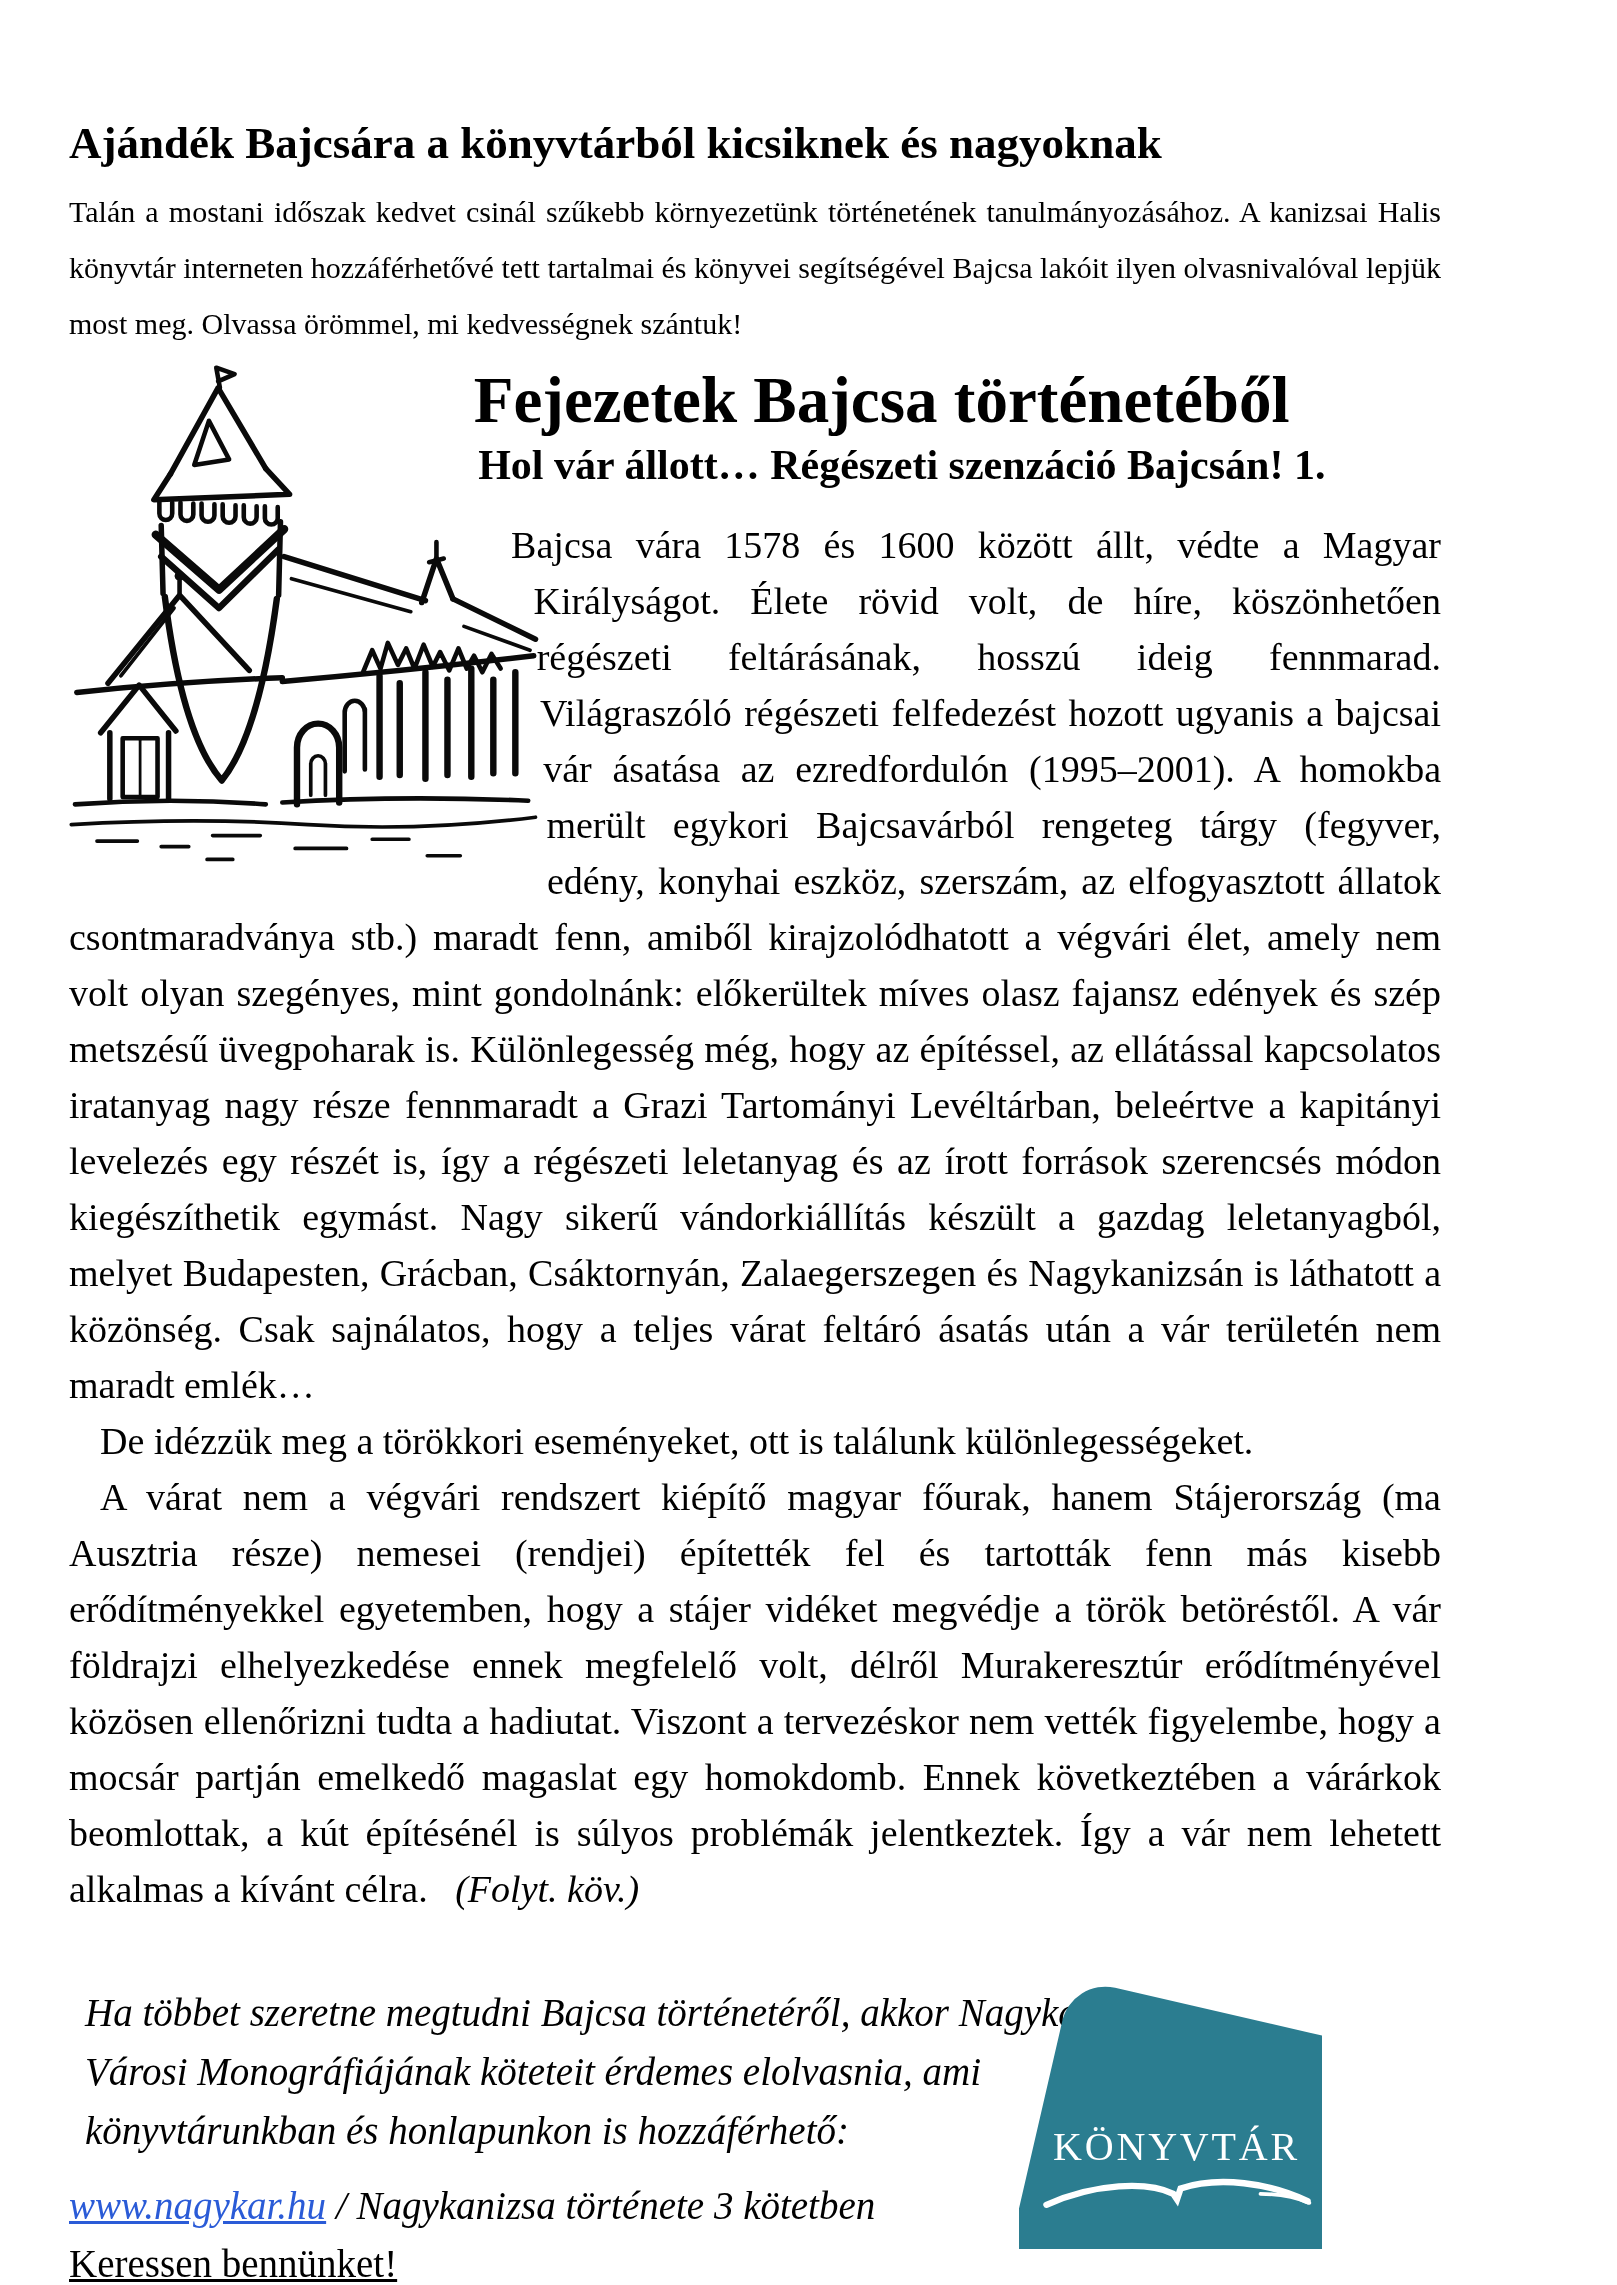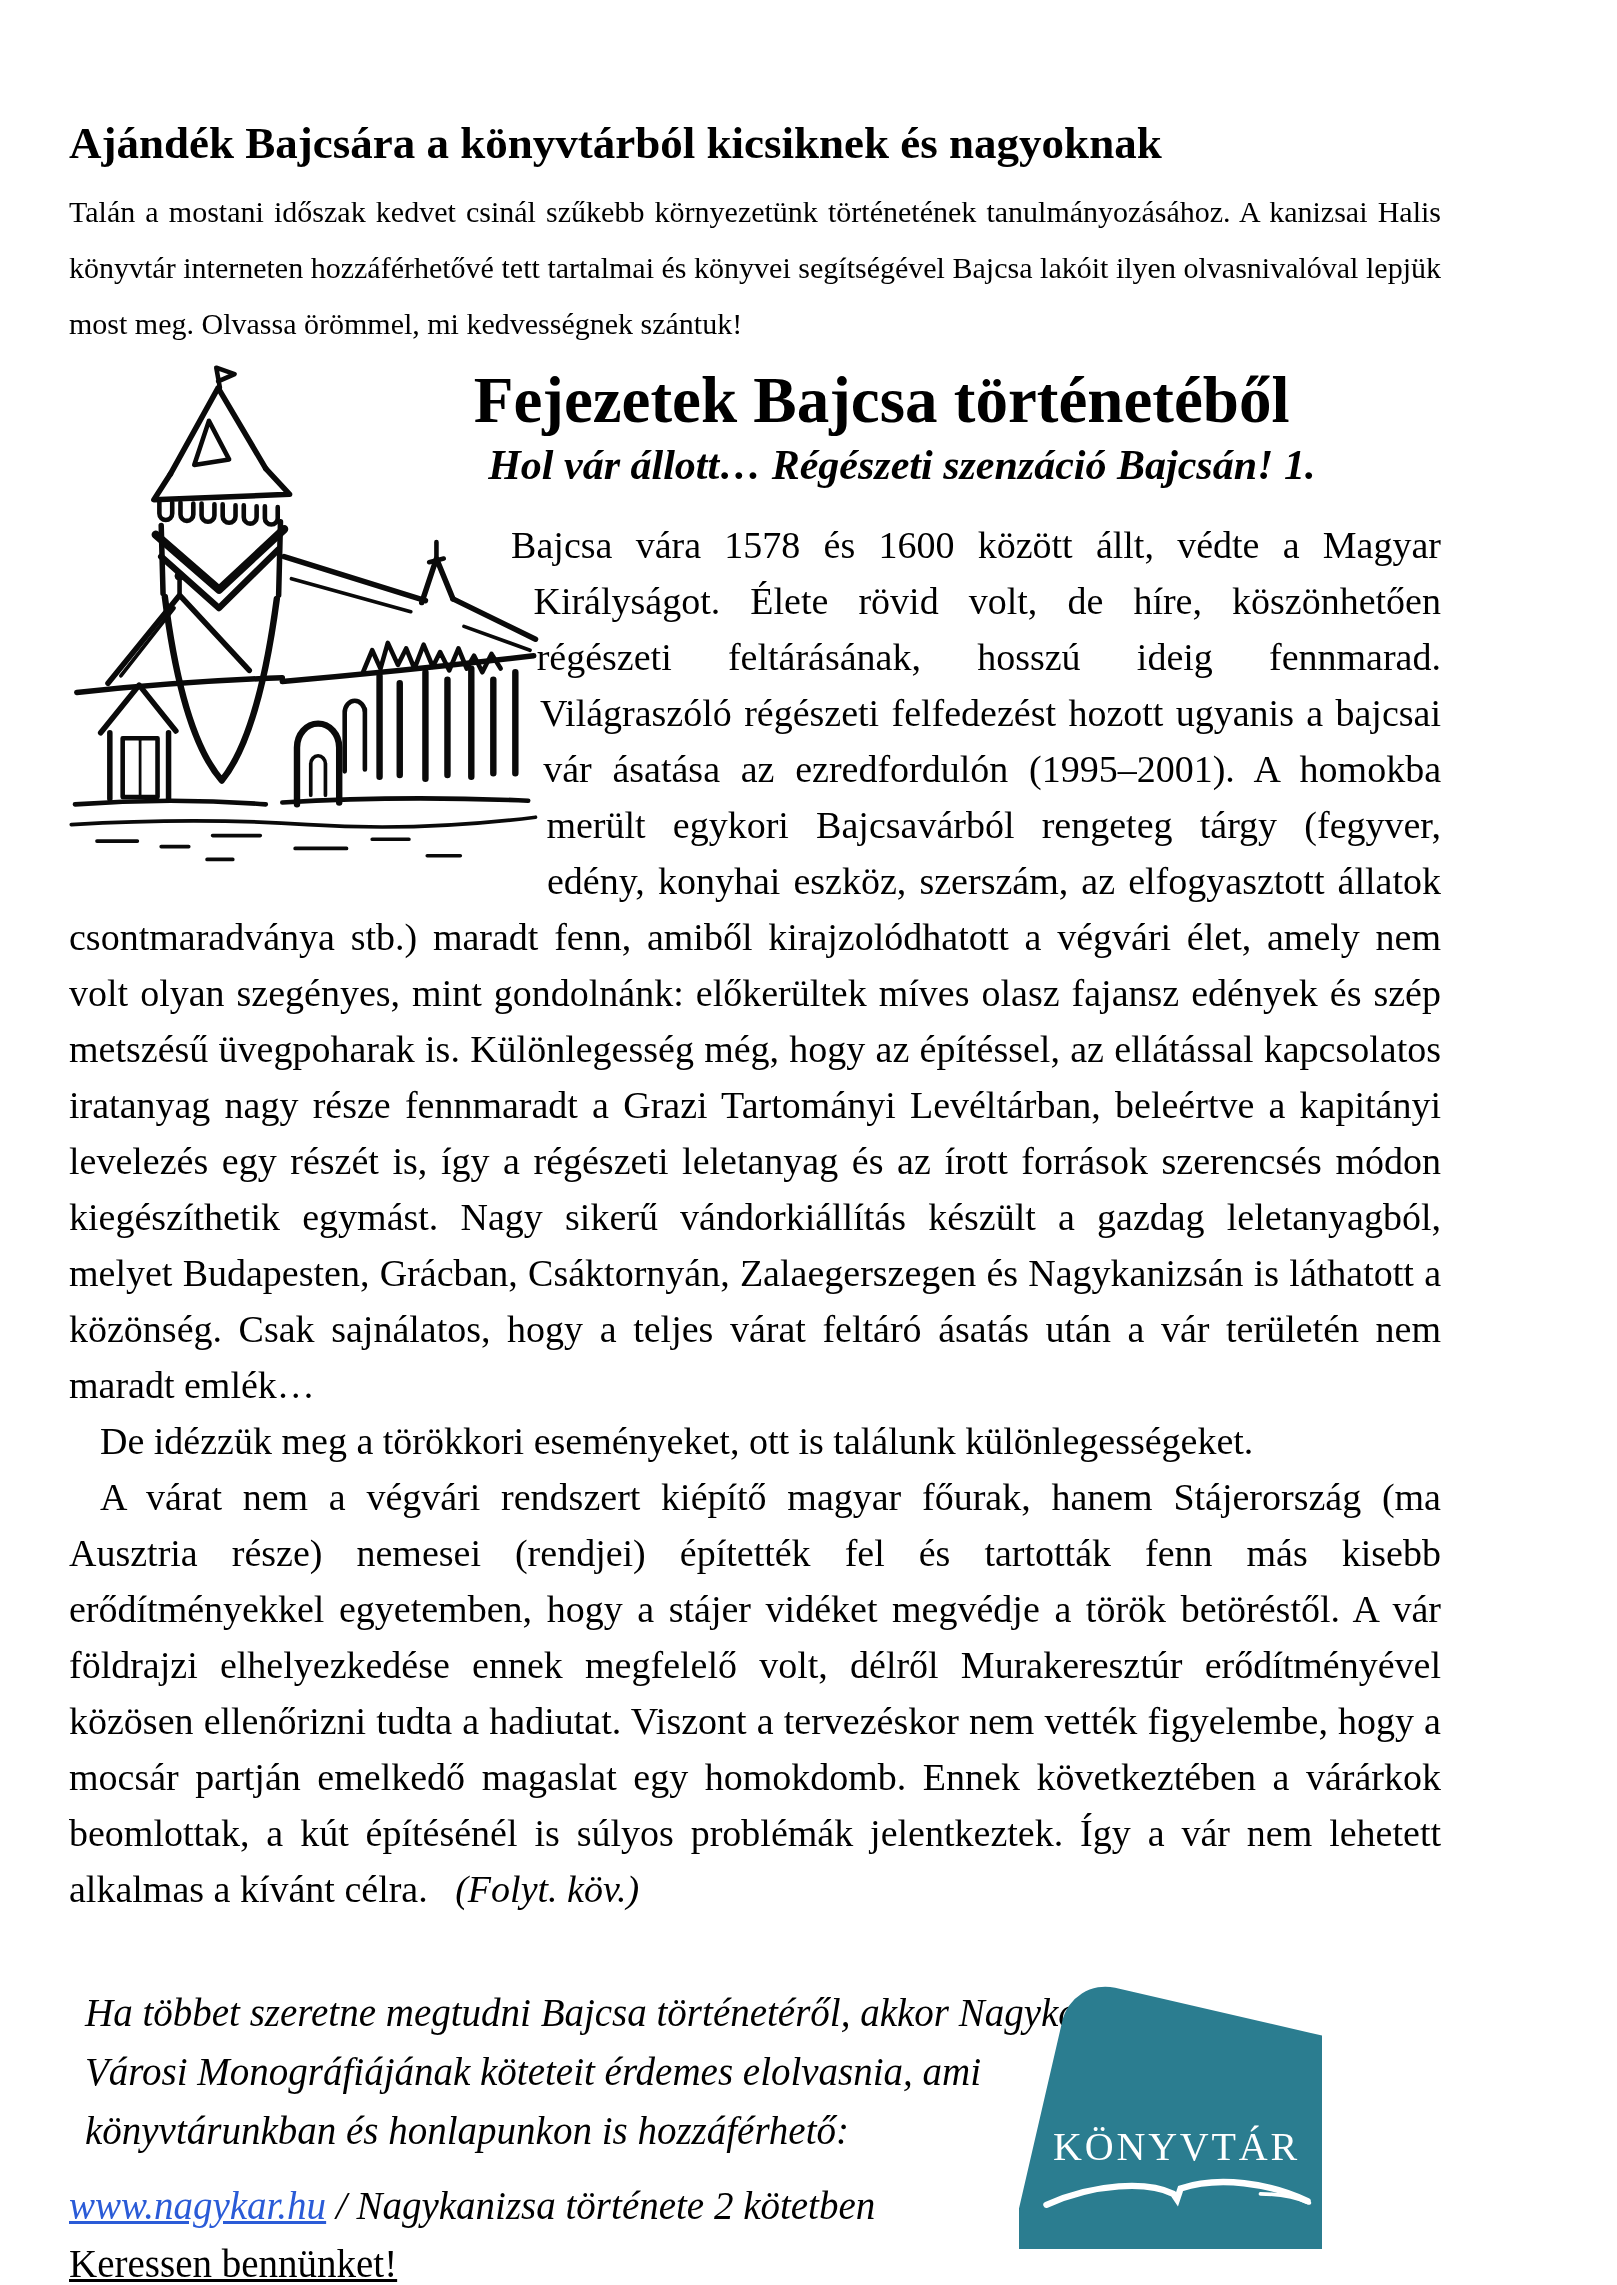"Hol vár állott… Régészeti szenzáció" .subtitle { font-style: italic -> none }
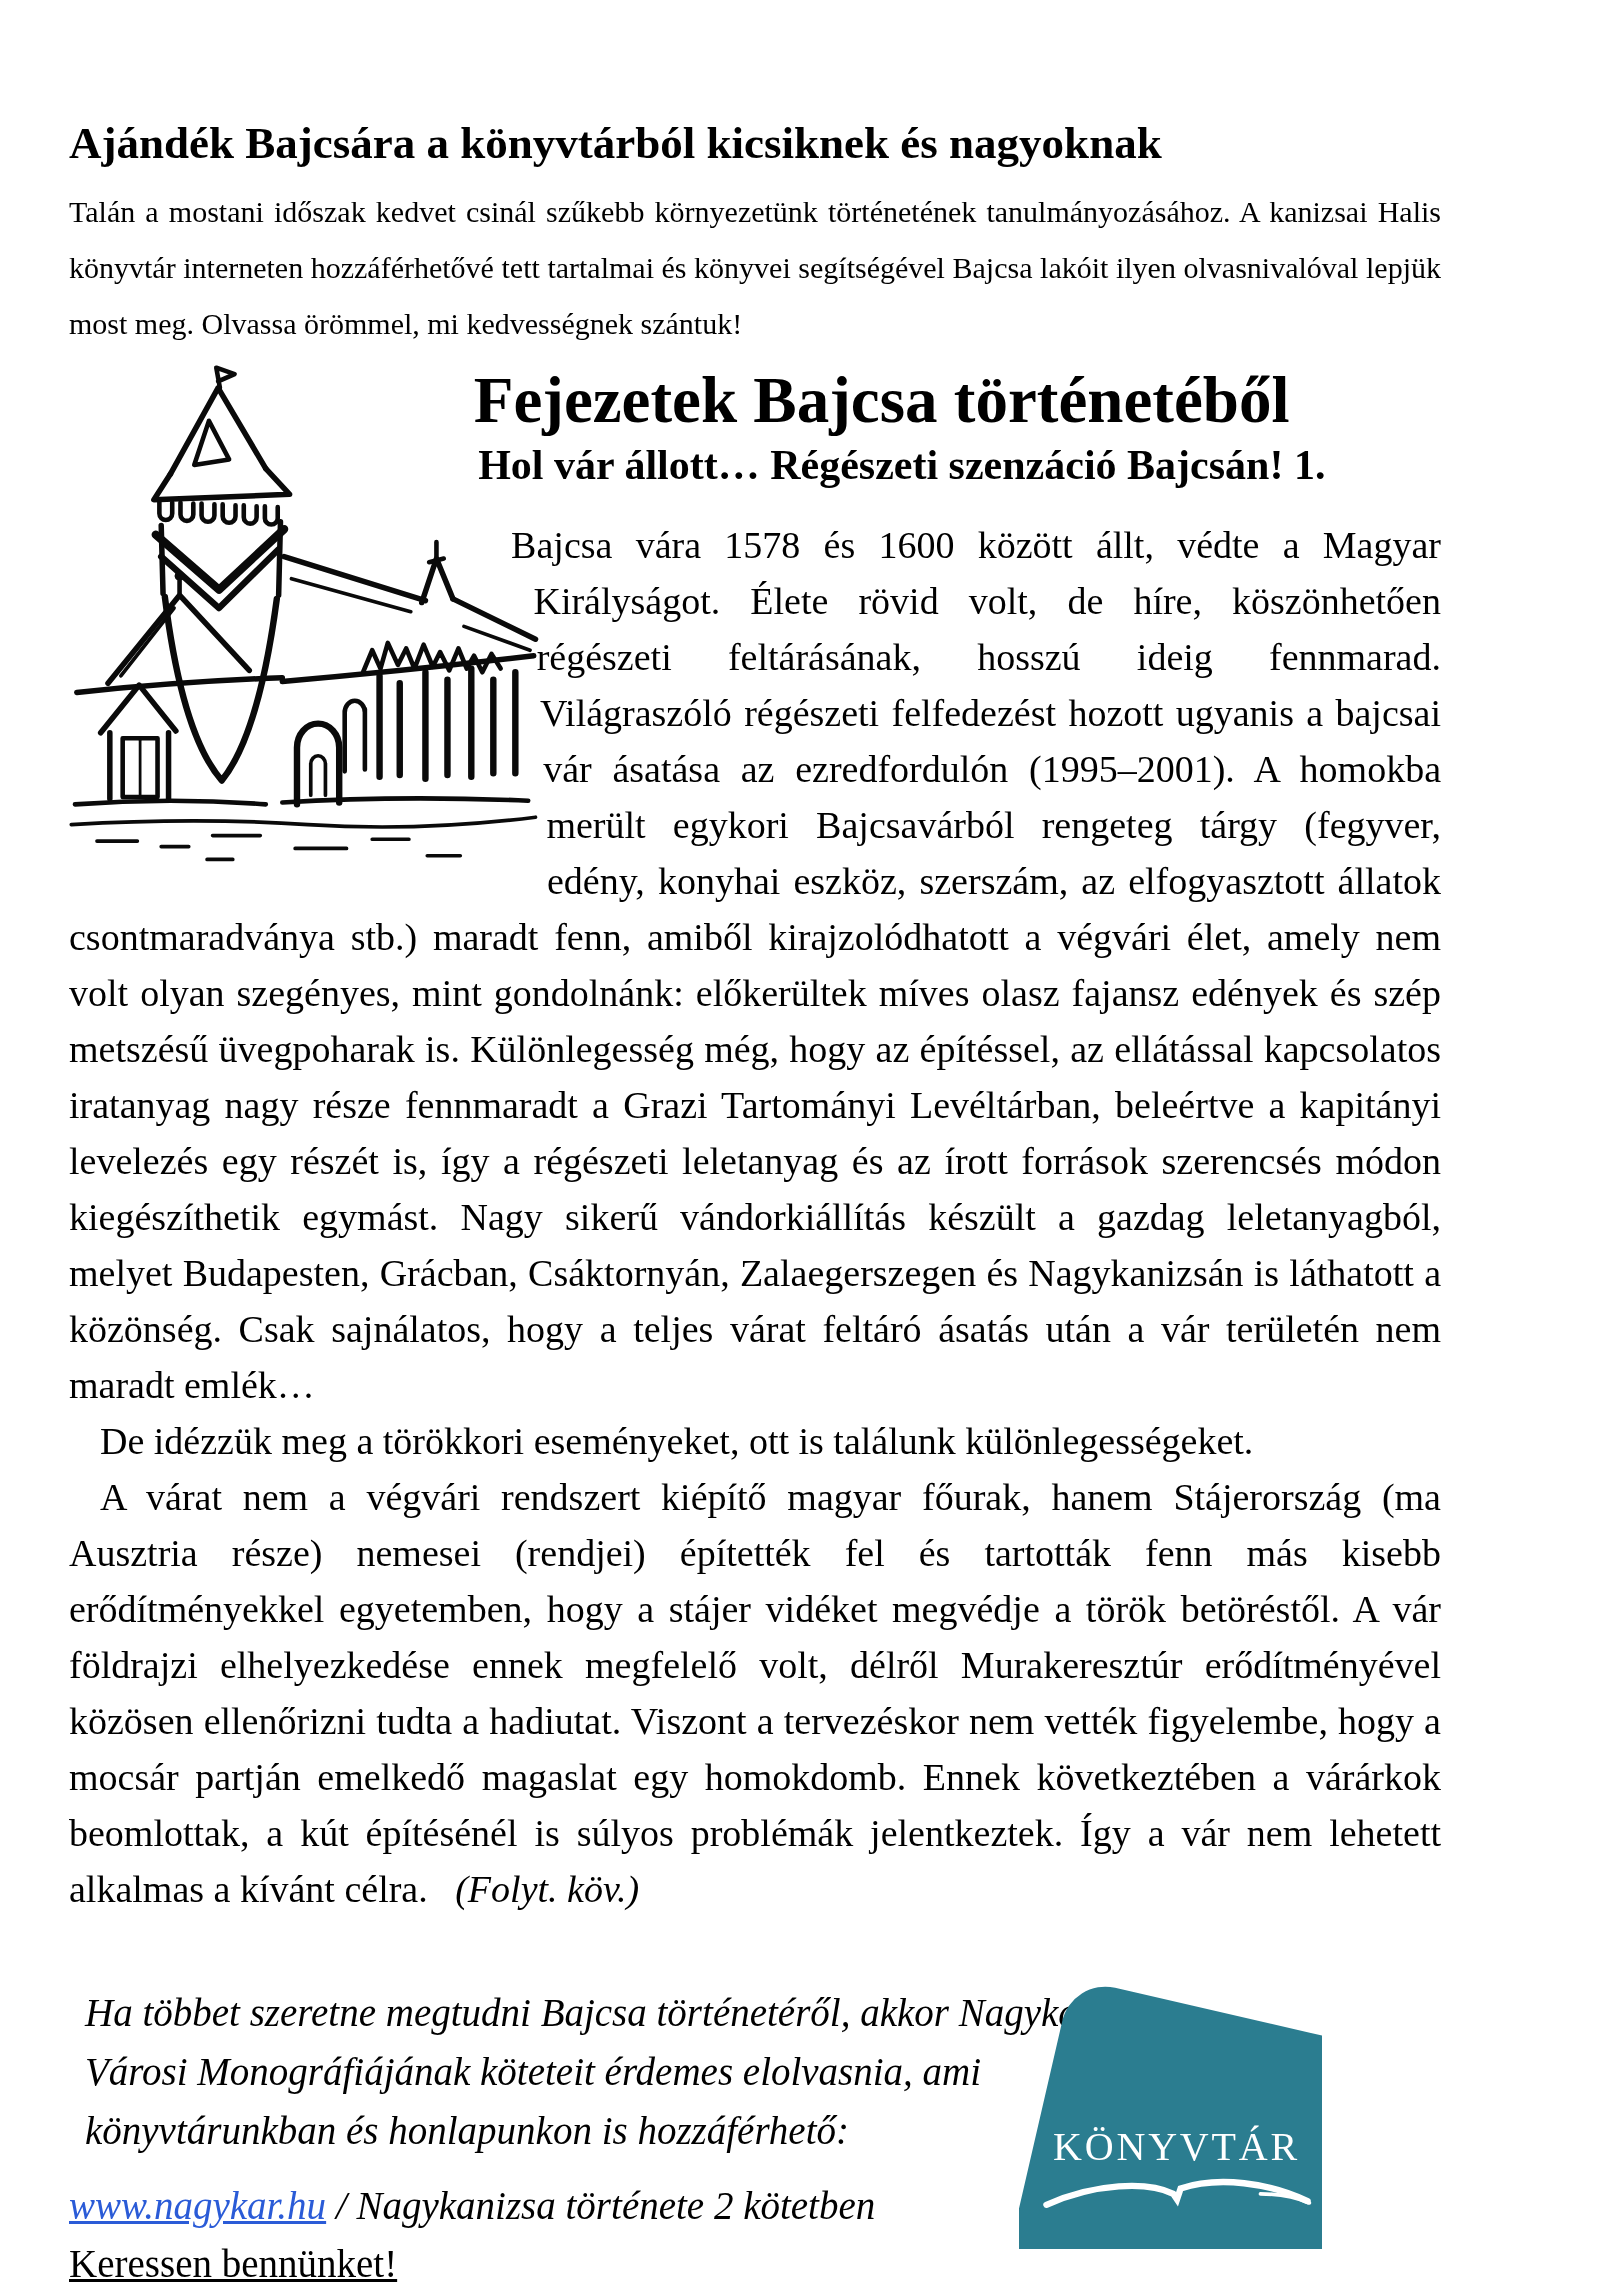"/ Nagykanizsa története 2 kötetben" span { text: 2 -> 3 }
